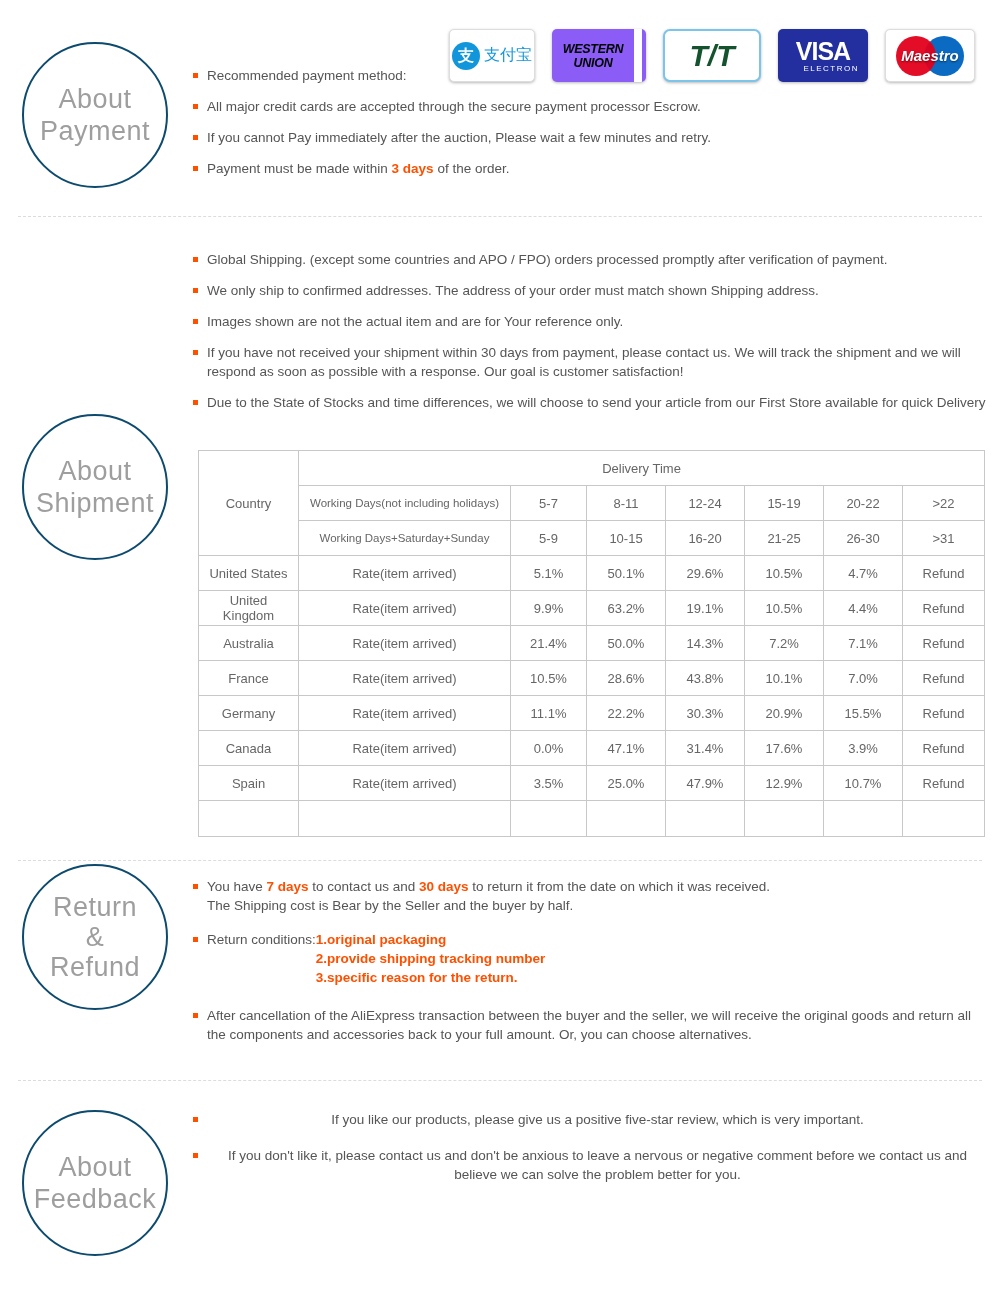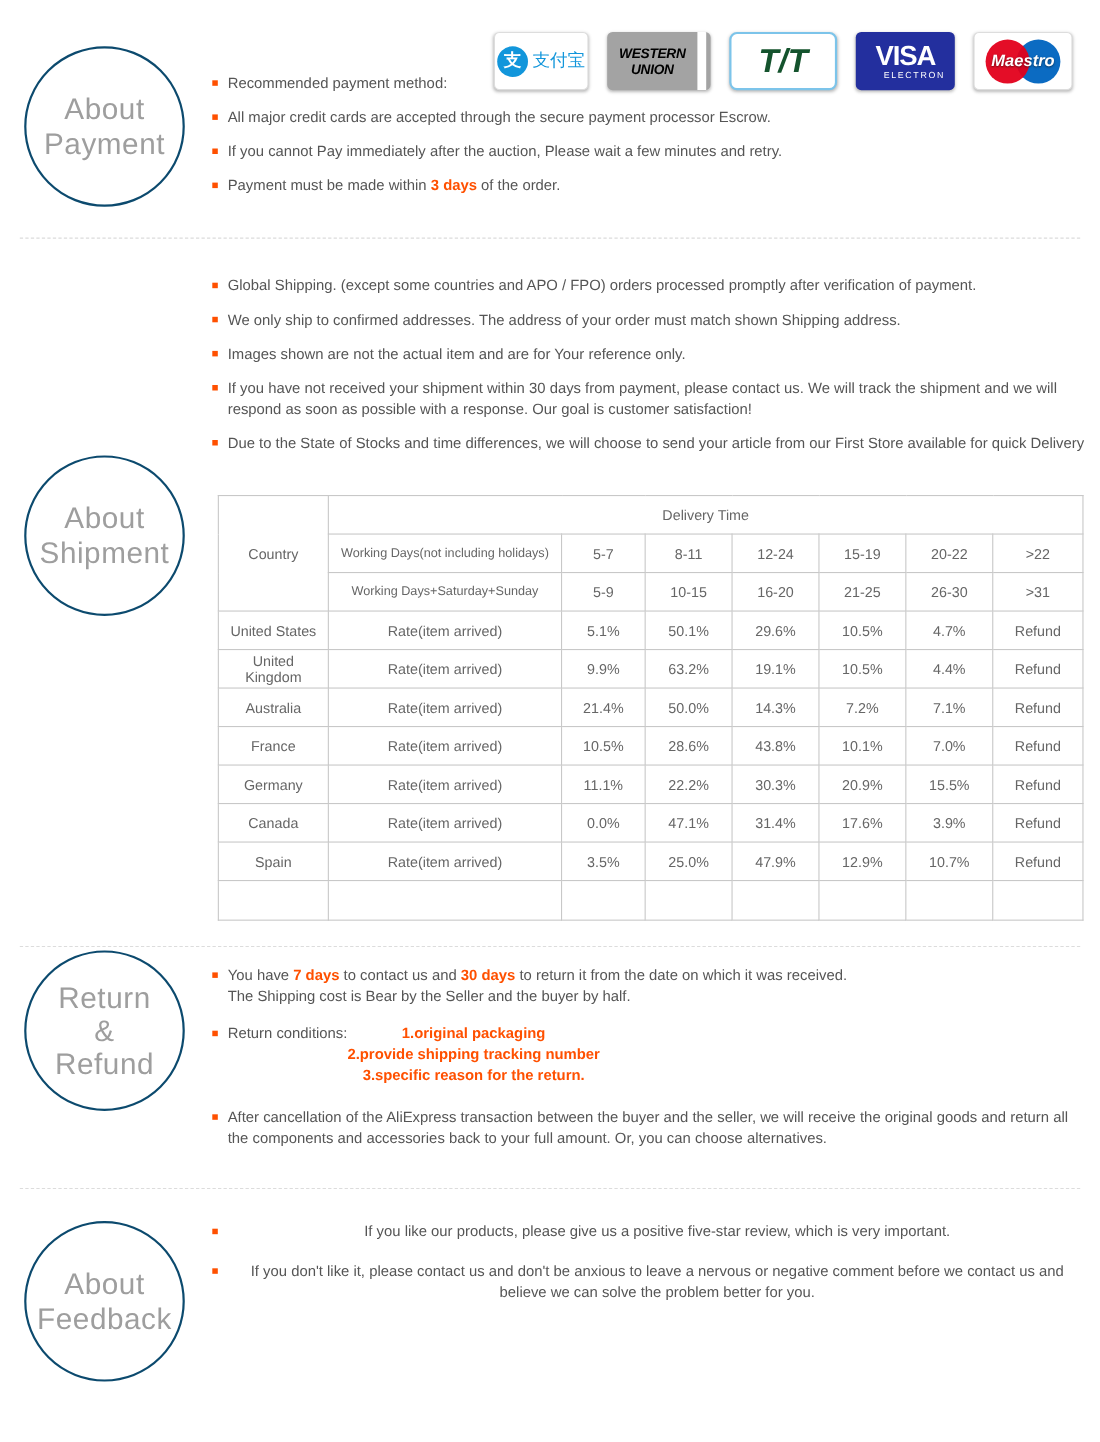"WESTERN" div.pay-card { background: #a3a3a3 -> #8b5cf6 }
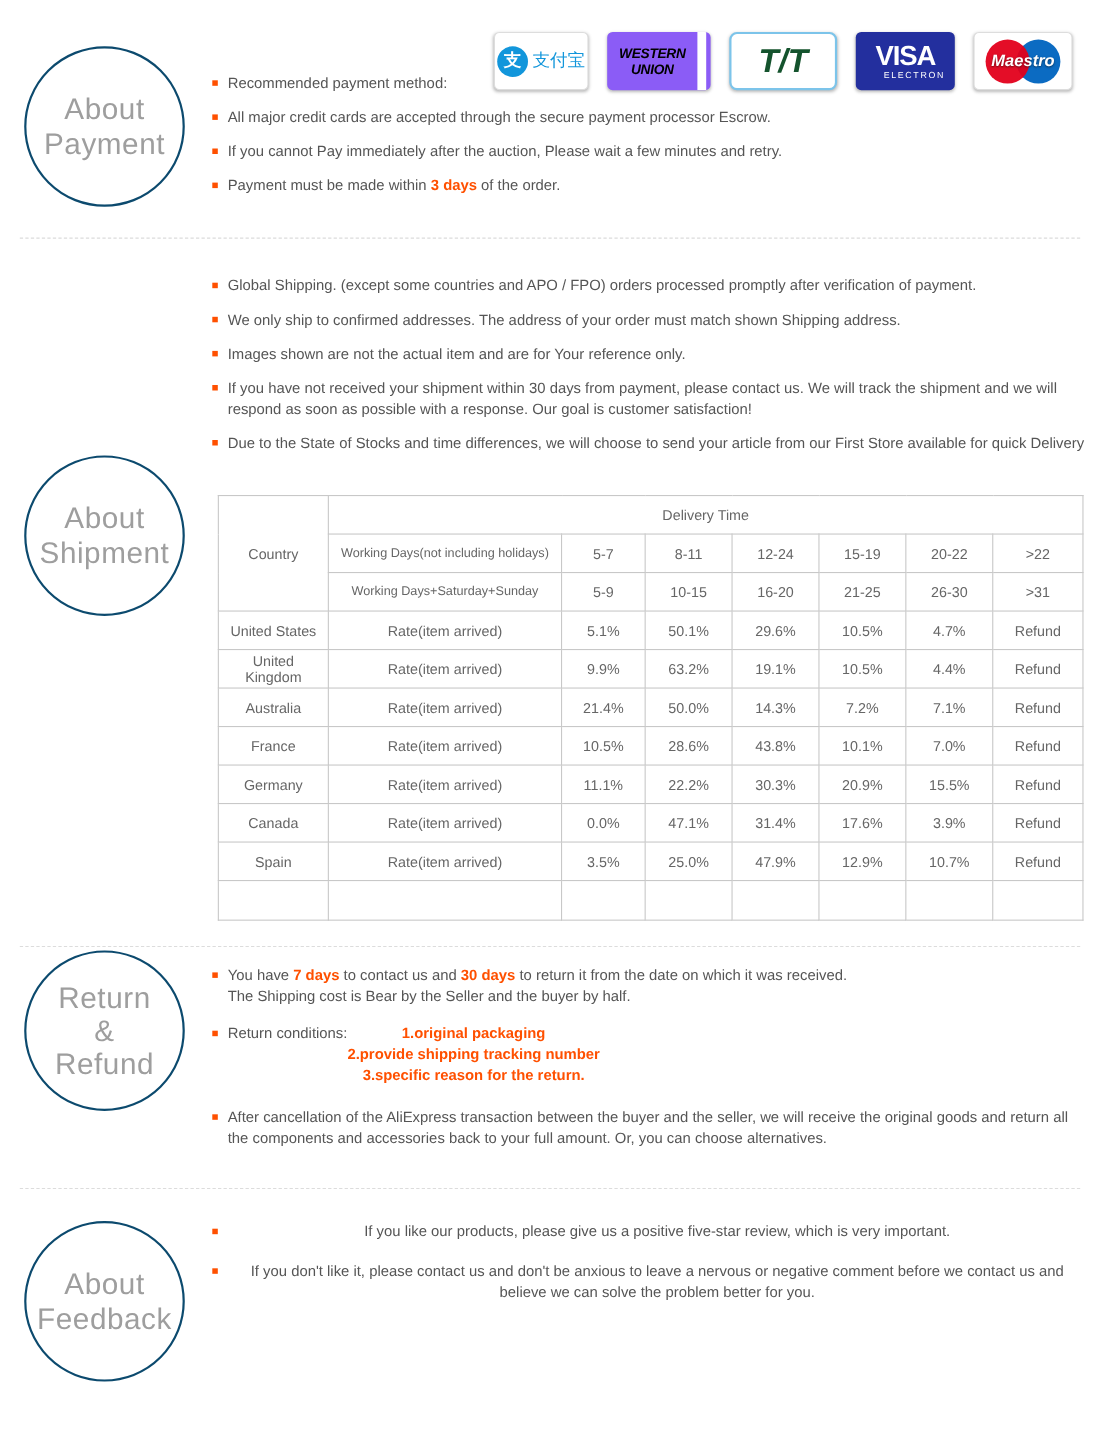"1.original packaging" .cond-lines { align-items: center -> none }
